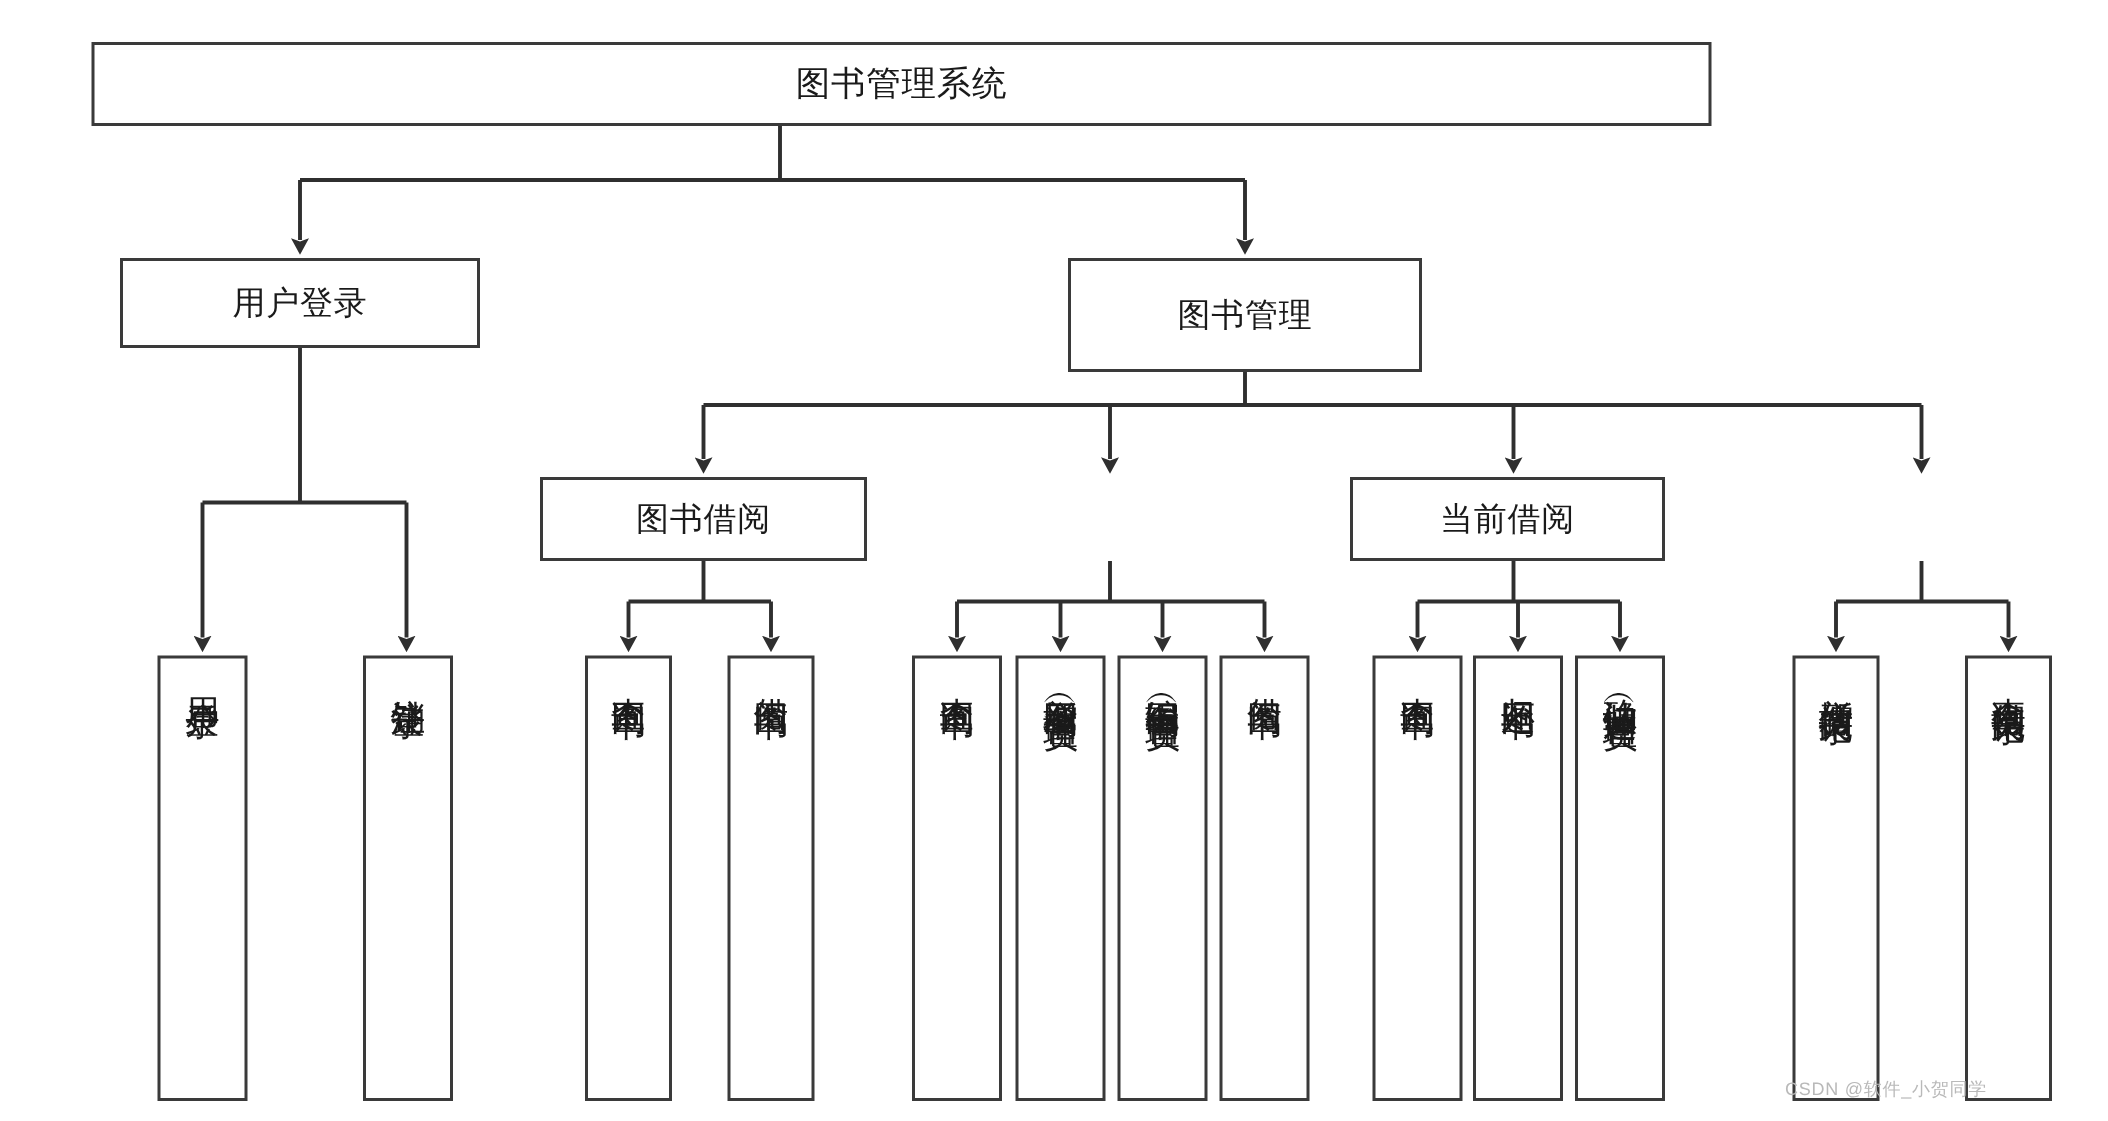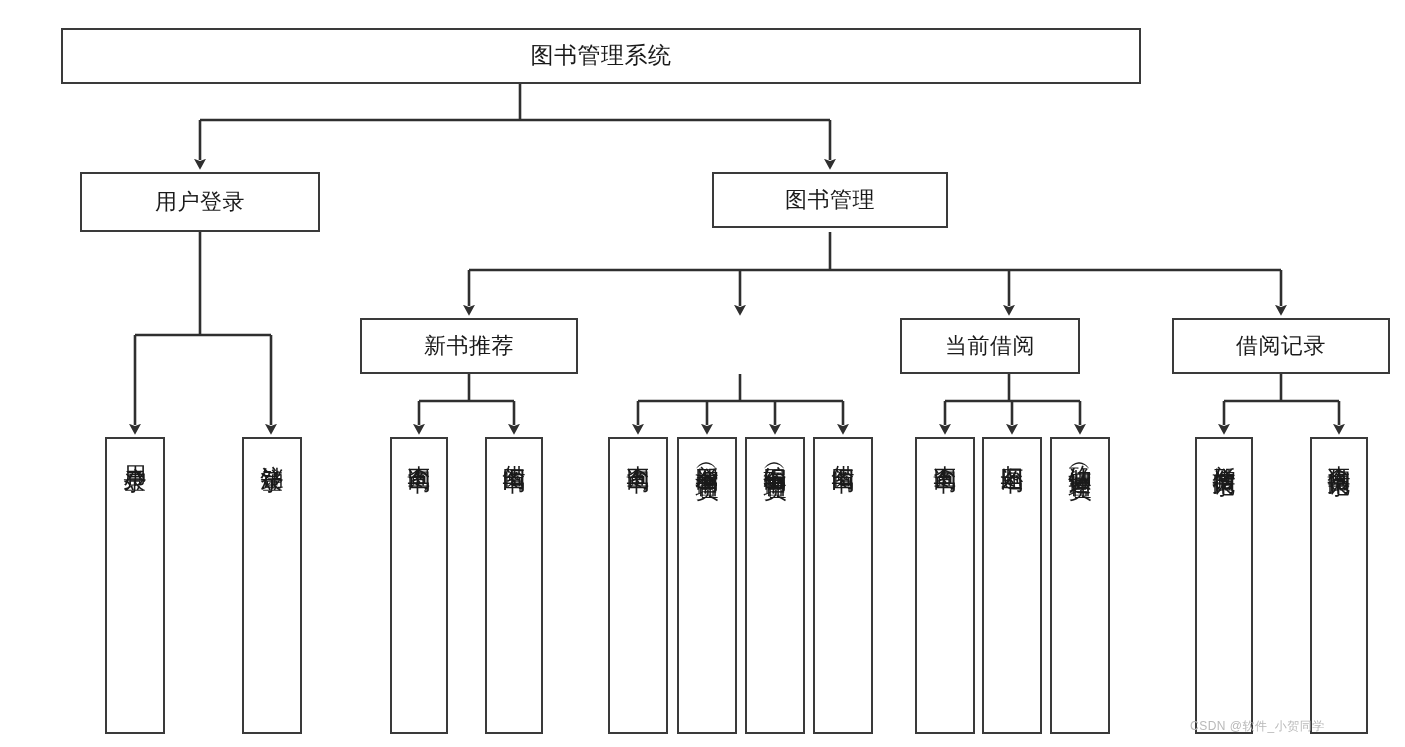"图书管理" div.node { height: 56px -> 76px }
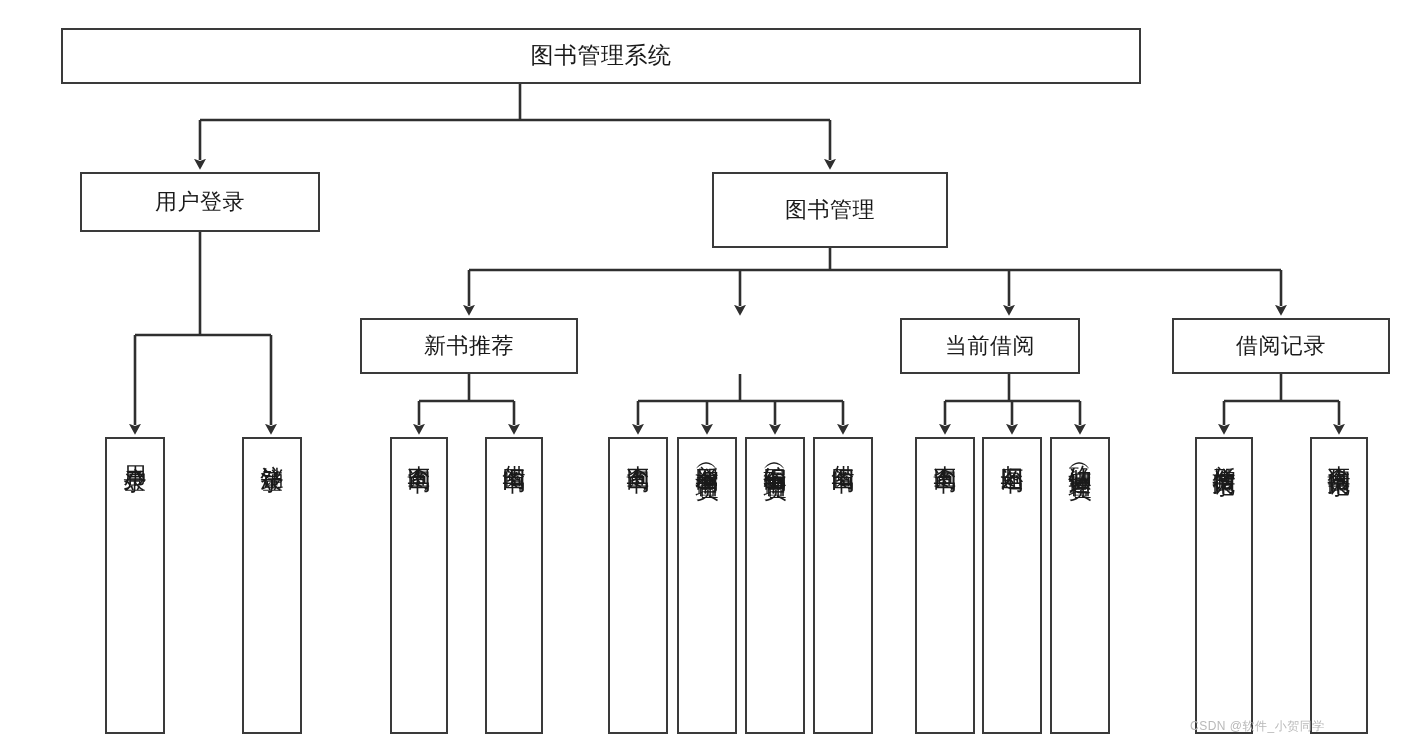"新书推荐" span.label { text: 新书推荐 -> 图书借阅 }
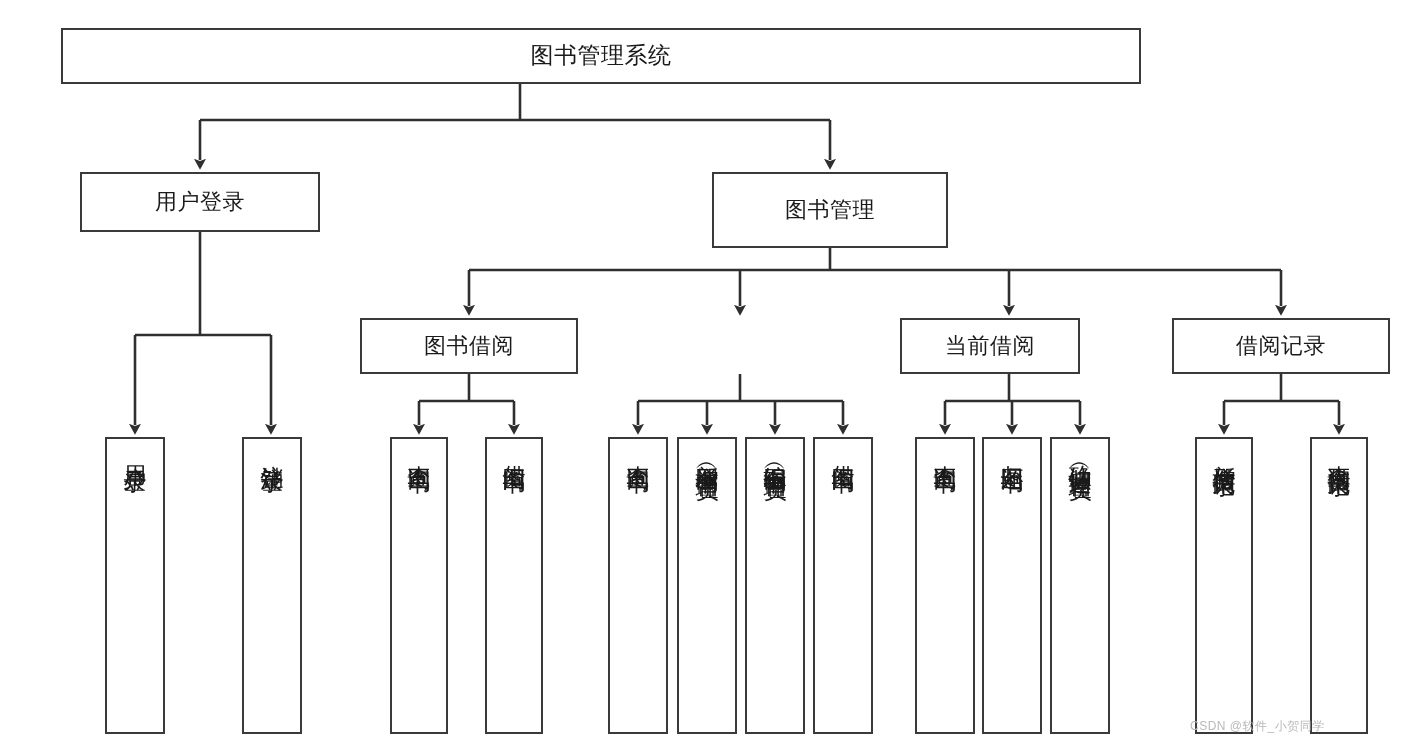"当前借阅" div.node { width: 180px -> 210px }
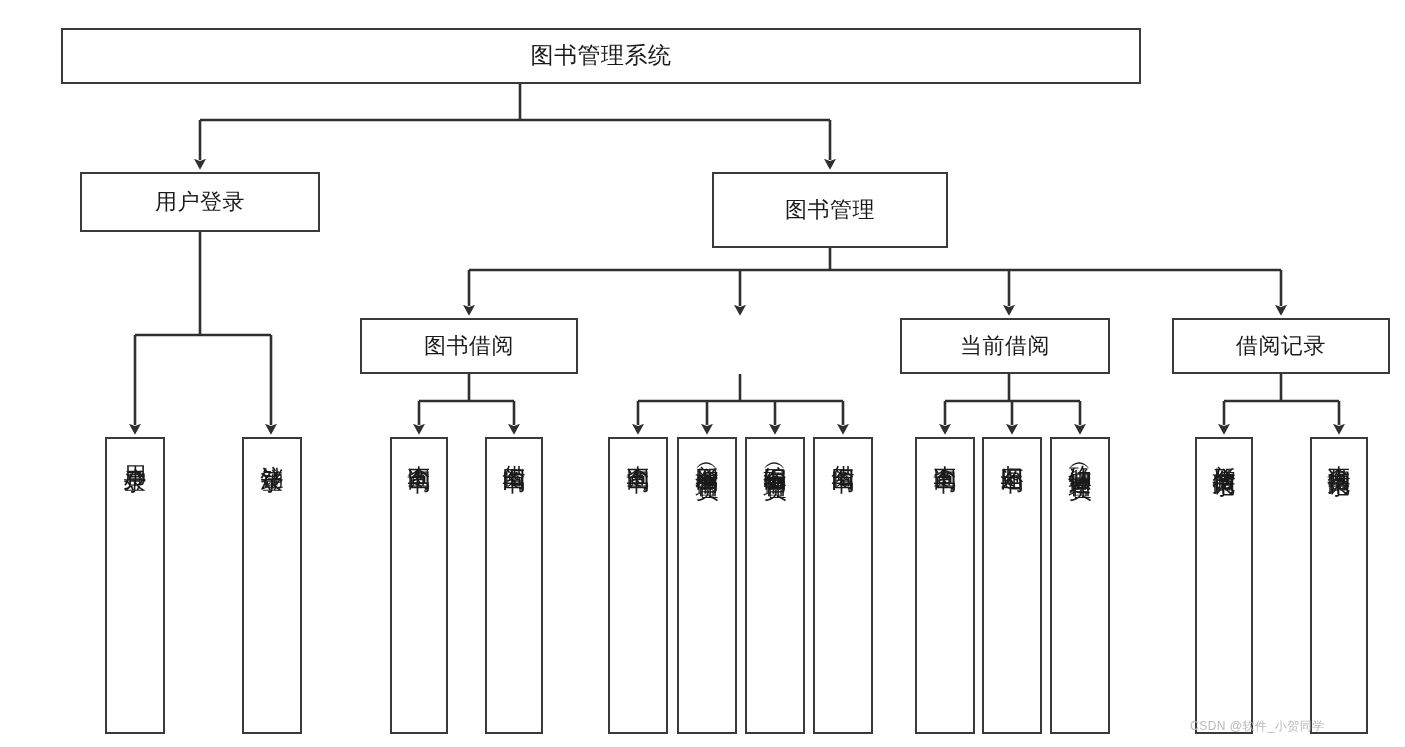"借阅记录" div.node { html: <div> <span>借阅记录</span> </div> -> none }
